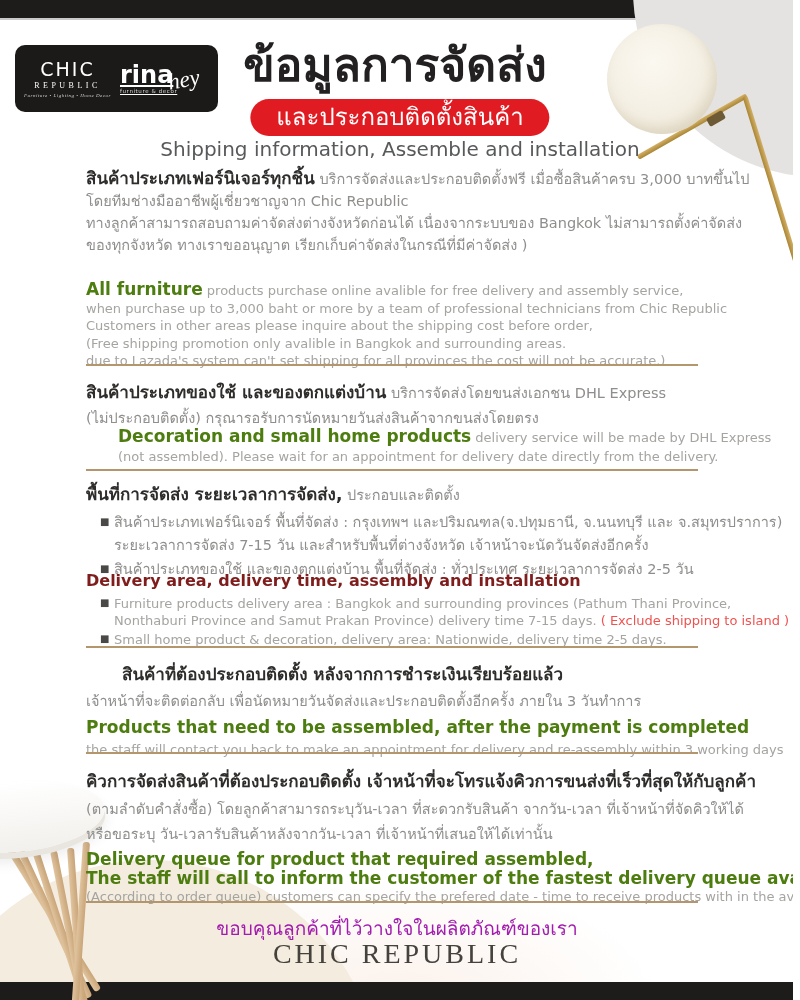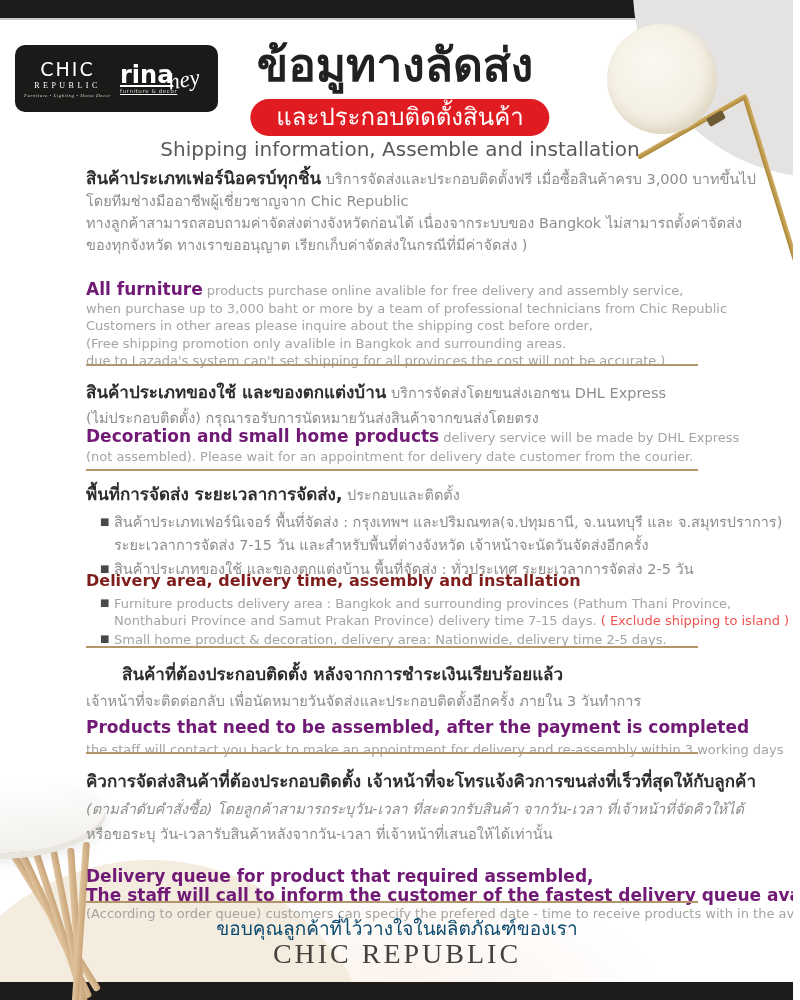"ข้อมูทางลัดส่ง" div.page-title { text: ข้อมูทางลัดส่ง -> ข้อมูลการจัดส่ง }
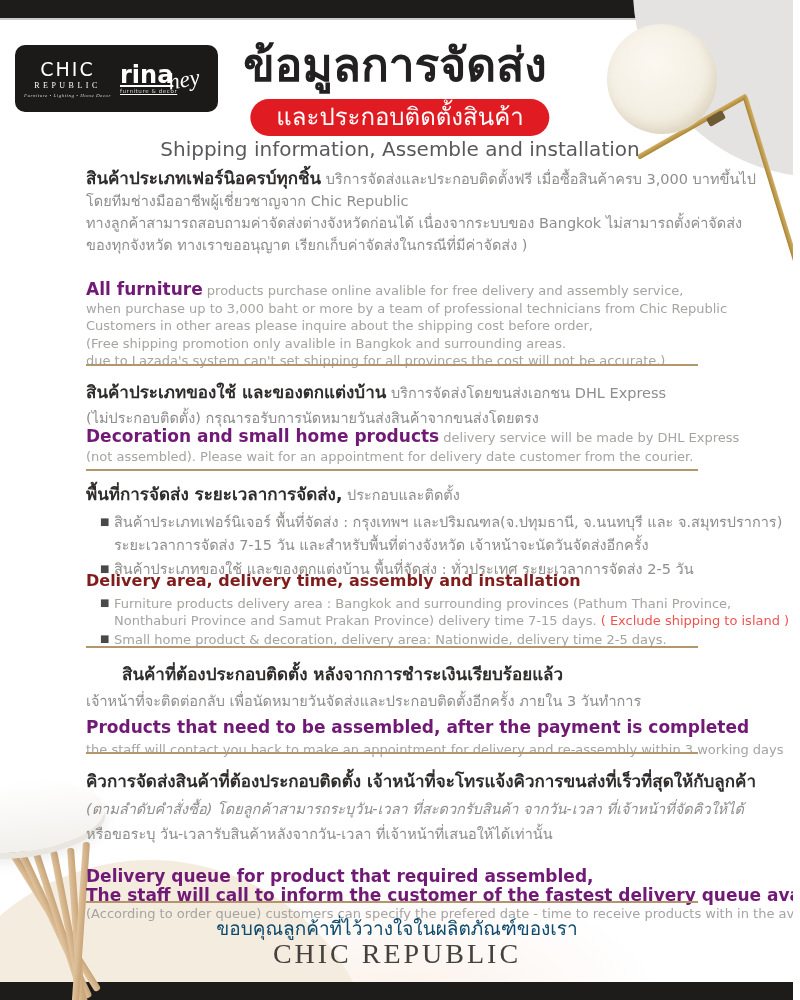"สินค้าประเภทเฟอร์นิอครบ์ทุกชิ้น" span.th-bold { text: สินค้าประเภทเฟอร์นิอครบ์ทุกชิ้น -> สินค้าประเภทเฟอร์นิเจอร์ทุกชิ้น }
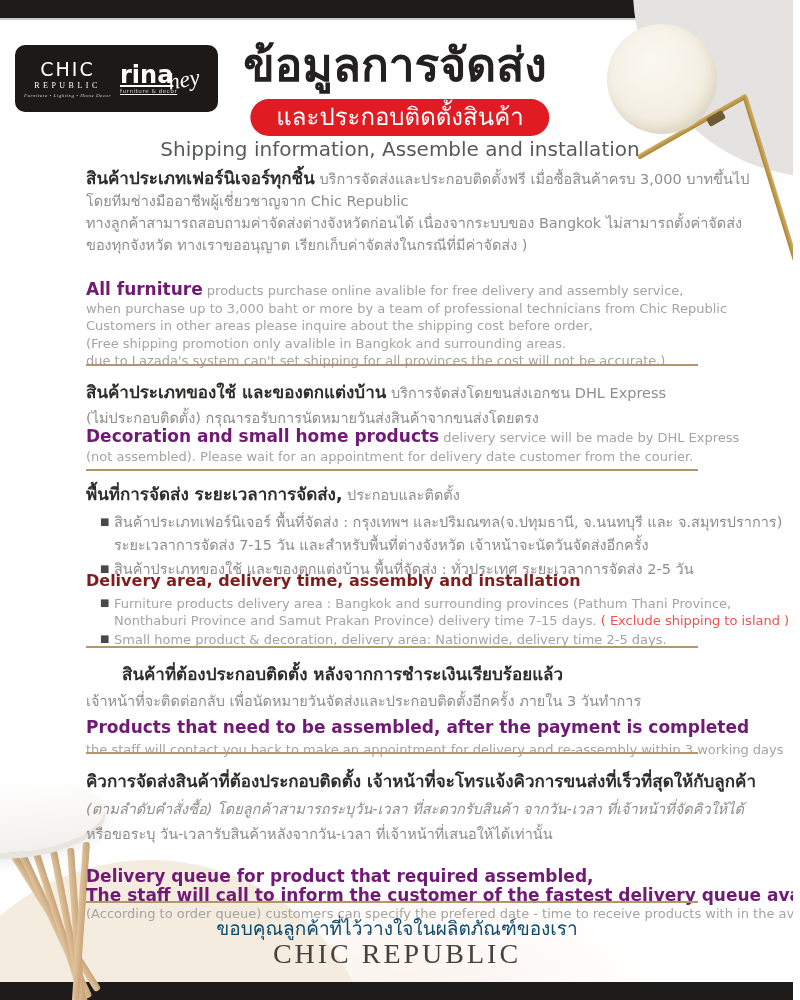"All furniture" .en-bold-lg { color: #701a75 -> #4d7c0f }
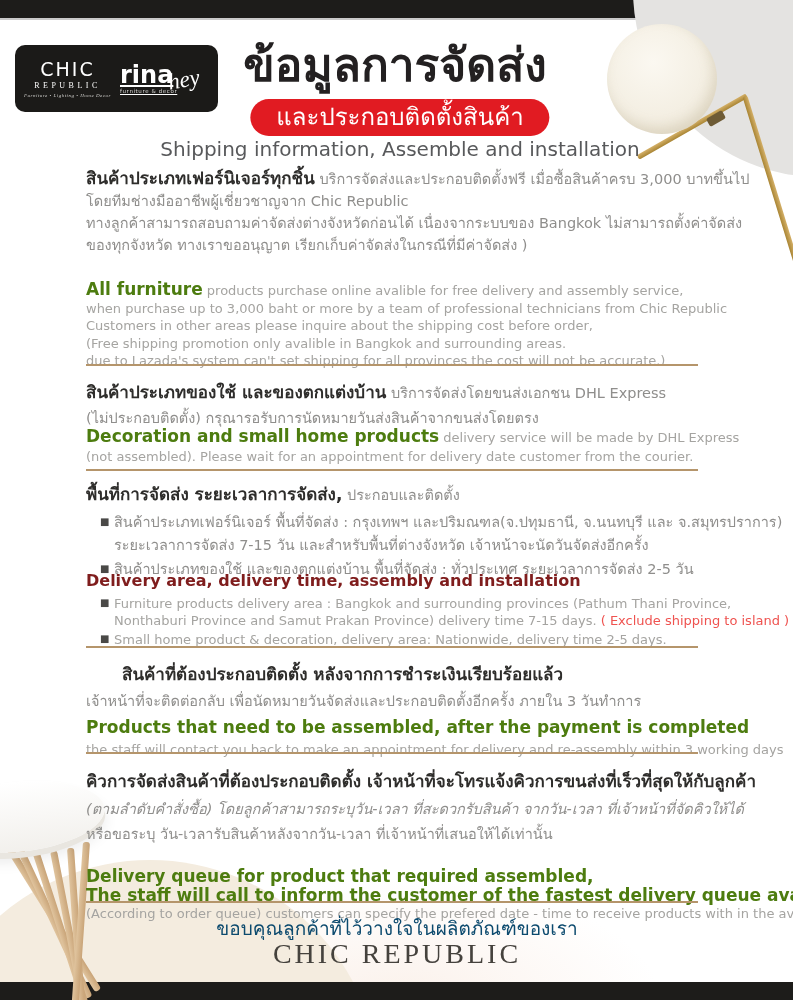"Decoration and small home products" div.block { margin-left: none -> 32px }
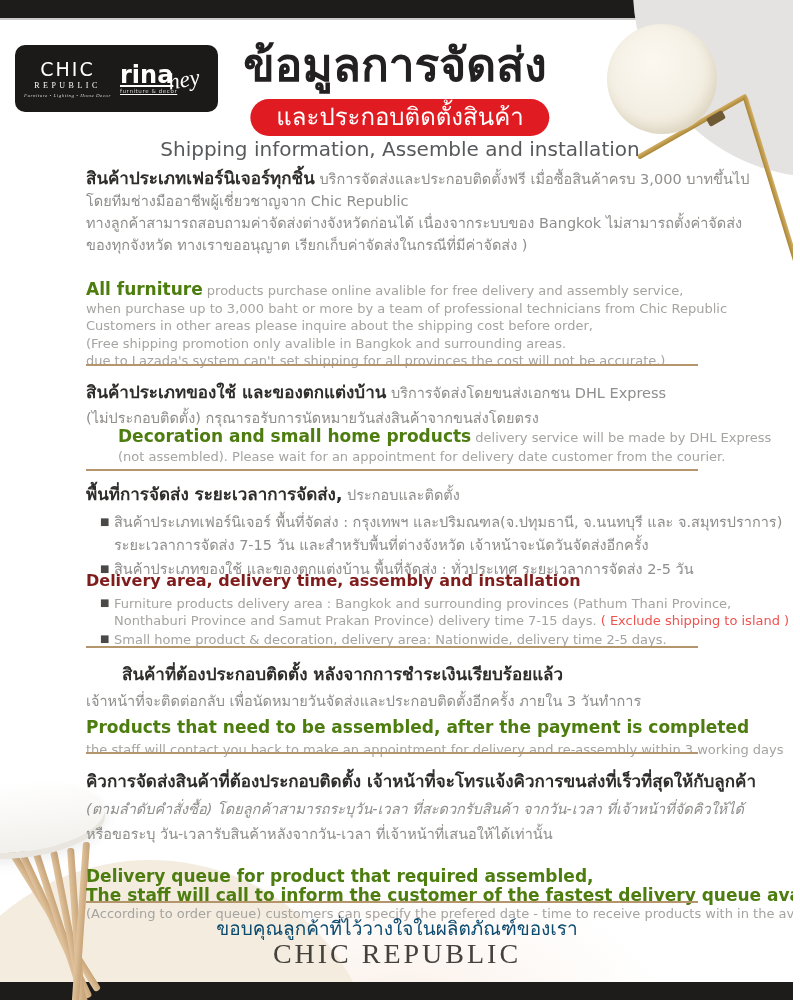"(not assembled). Please wait for" div.ln { text: customer from the courier -> directly from the delivery }
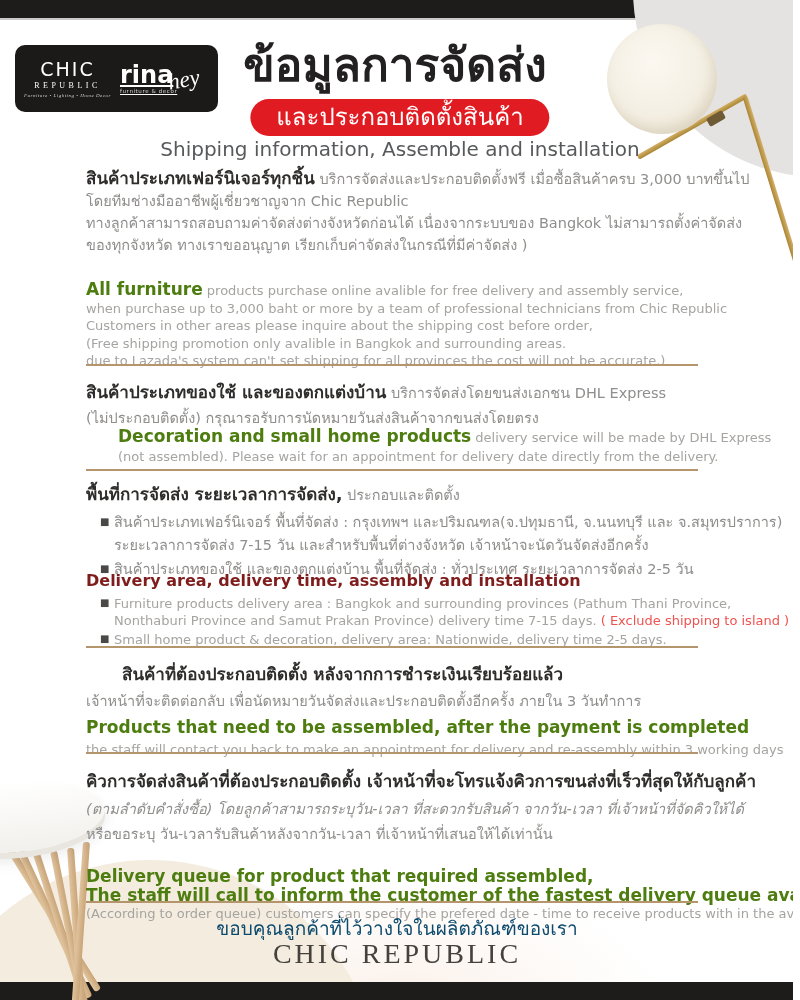"(ตามลำดับคำสั่งซื้อ)" div.ln { font-style: italic -> none }
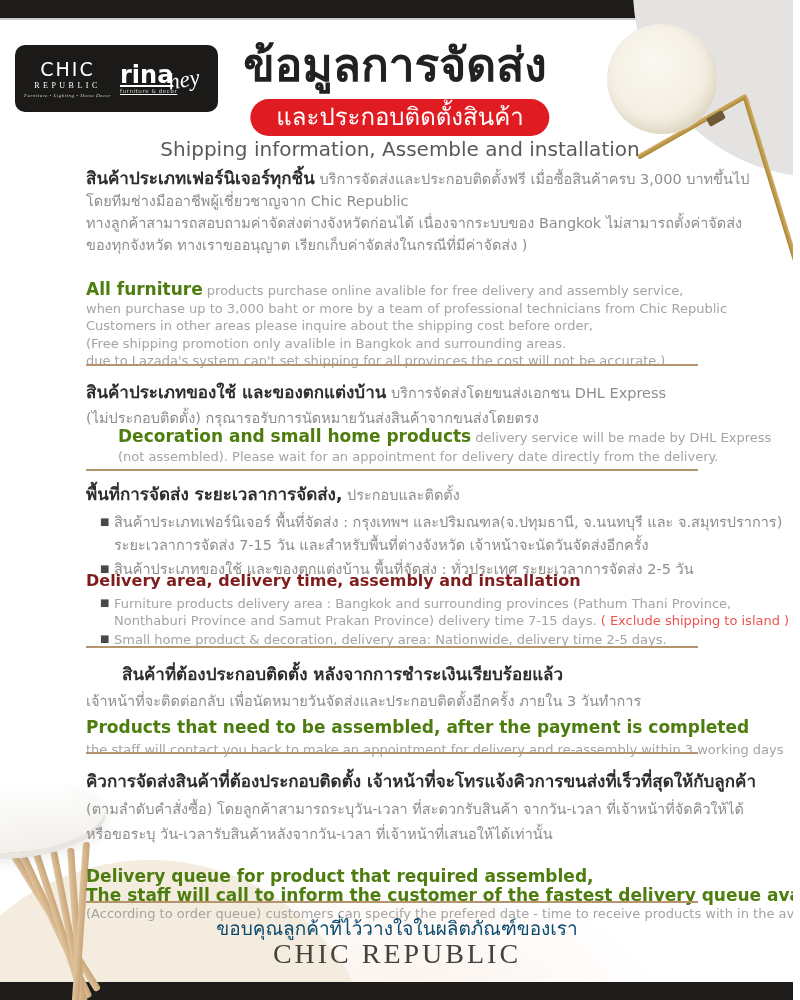"หรือขอระบุ" div.ln { margin-bottom: 20px -> 3px }
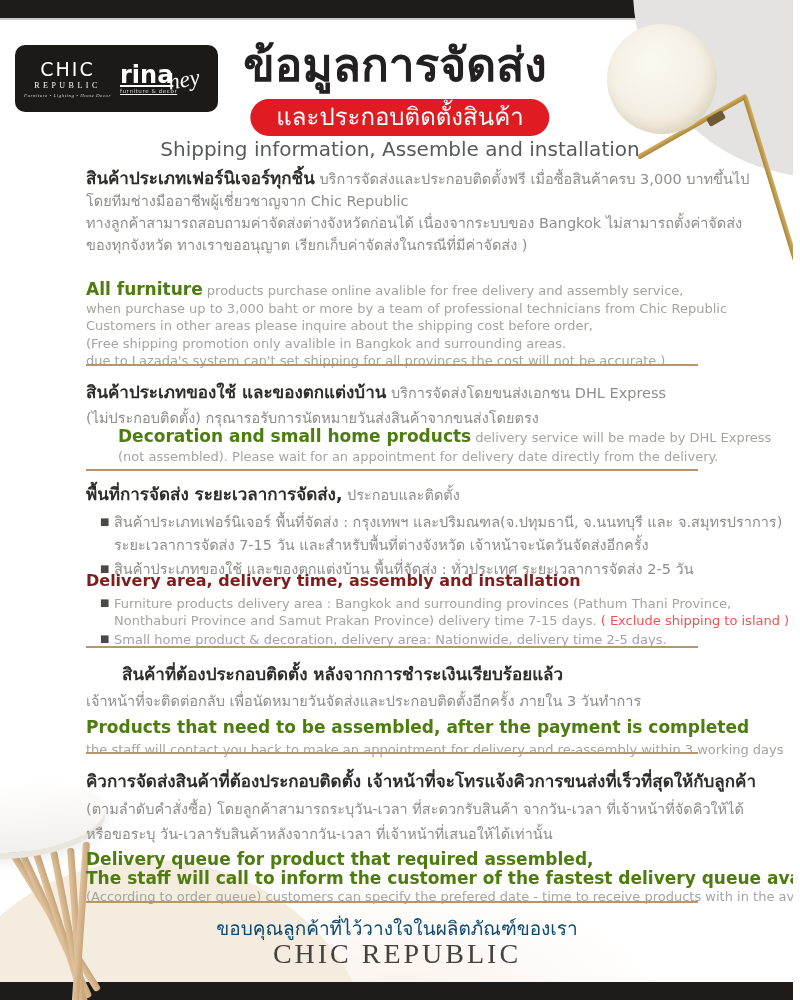"ขอบคุณลูกค้าที่ไว้วางใจในผลิตภัณฑ์ของเรา" .thanks { color: #0c4a6e -> #a21caf }
